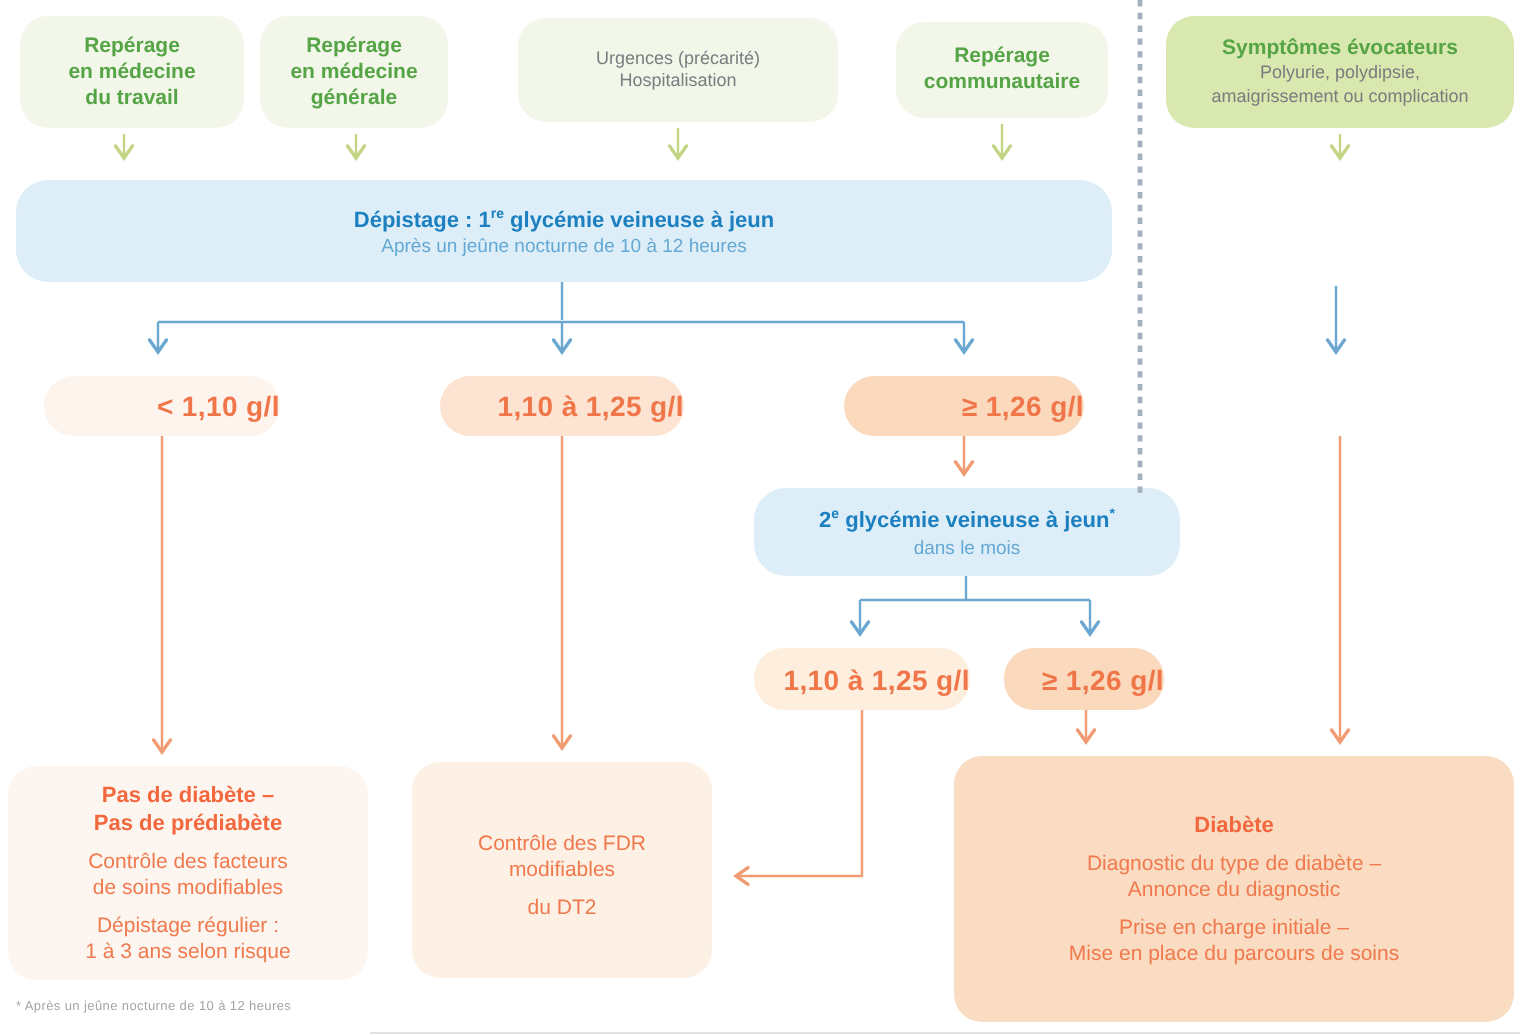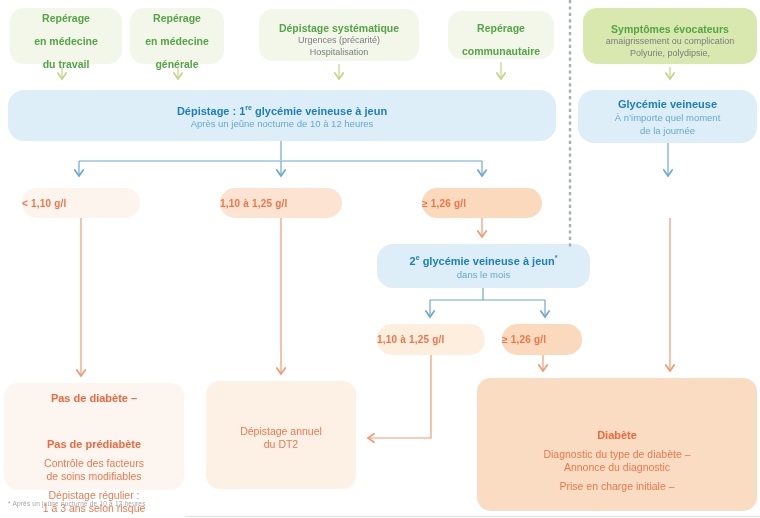"Repérage" .gbox .t { margin-top: 10px -> none }
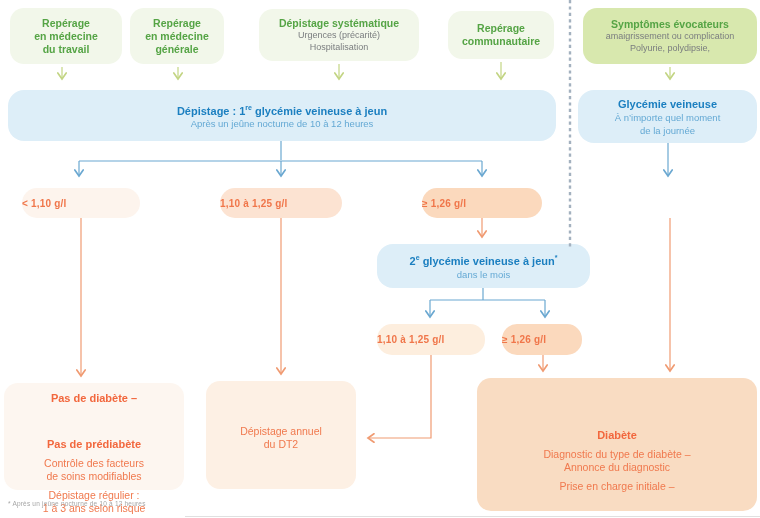"Dépistage systématique" div.t { html: <div>Dépistage systématique</div> -> none }
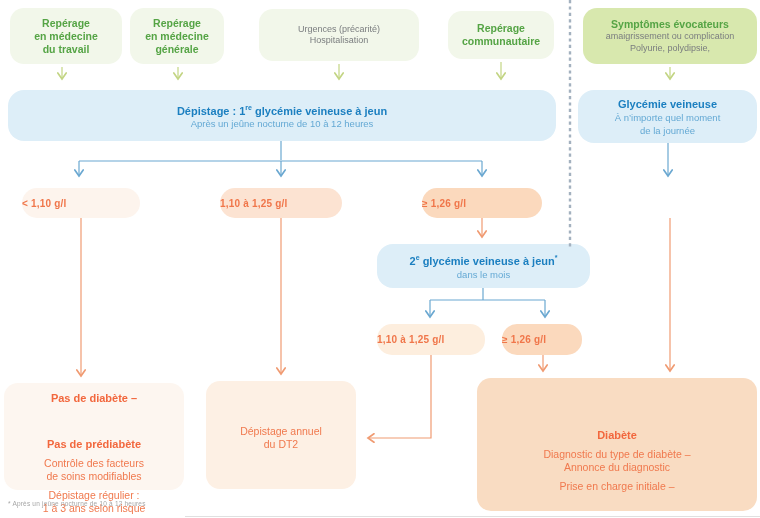"amaigrissement ou complication" div.s { order: before "Polyurie, polydipsie," -> after "Polyurie, polydipsie," }
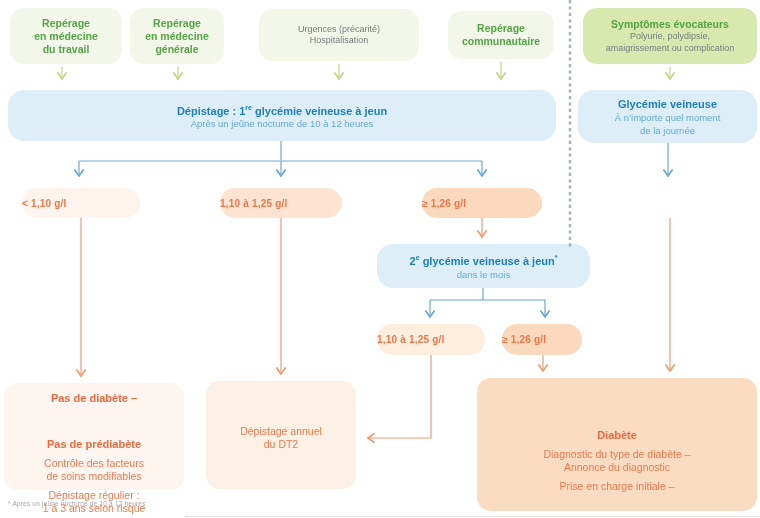"Glycémie veineuse" div.bluebox { html: <div> <div>Glycémie veineuse</div> <div>À n’importe quel moment</div> <div>de la journée</div> </div> -> none }
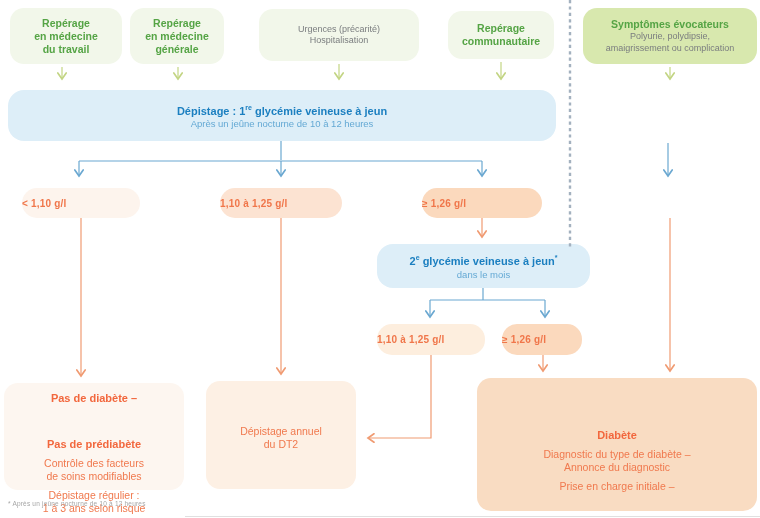"< 1,10 g/l" .pill { font-size: 10px -> 14px; justify-content: flex-start -> flex-end }
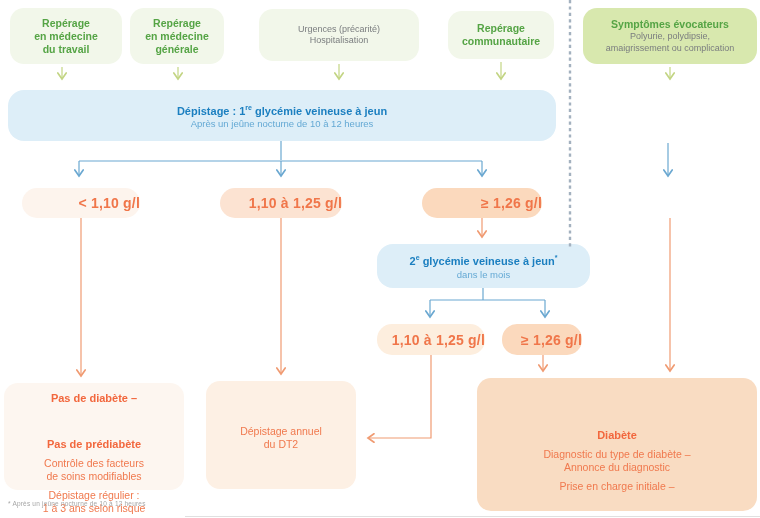"Pas de diabète –" .outcome .t { margin-top: 32px -> none }
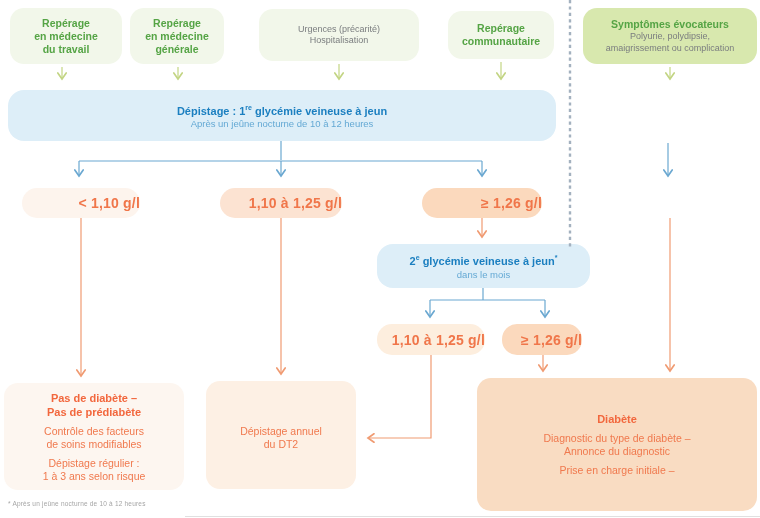"Contrôle des FDR" div.p { html: none -> <div> <div>Contrôle des FDR</div> <div>modifiables</div> </div> }
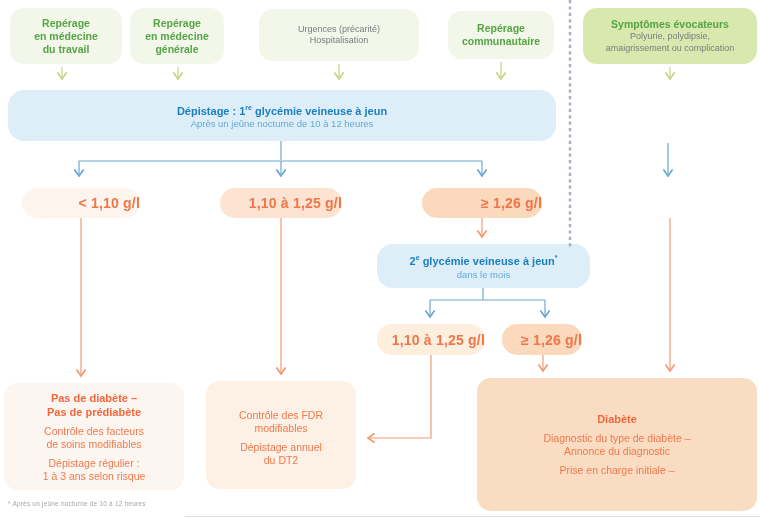"Dépistage annuel" div { html: <div>Dépistage annuel</div> -> none }
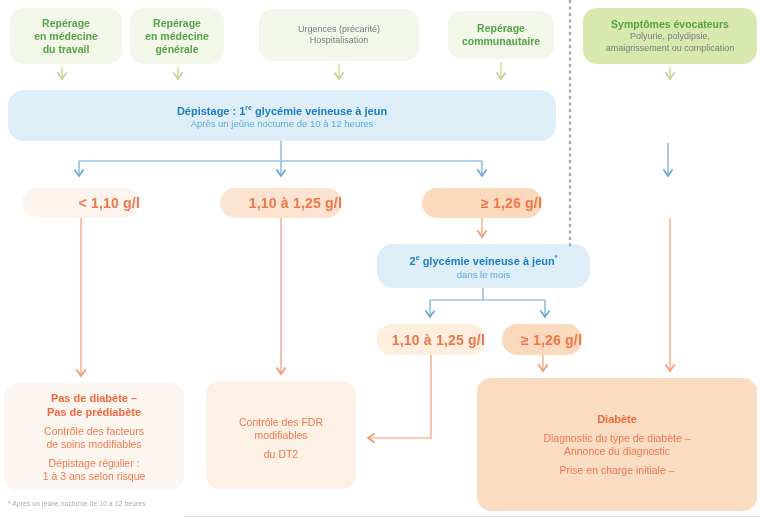"Mise en place du parcours" div { html: none -> <div>Mise en place du parcours de soins</div> }
